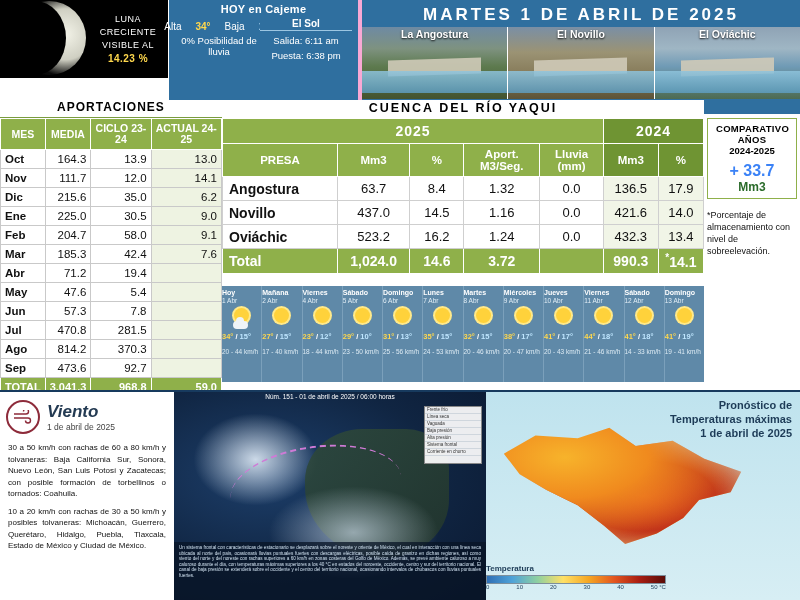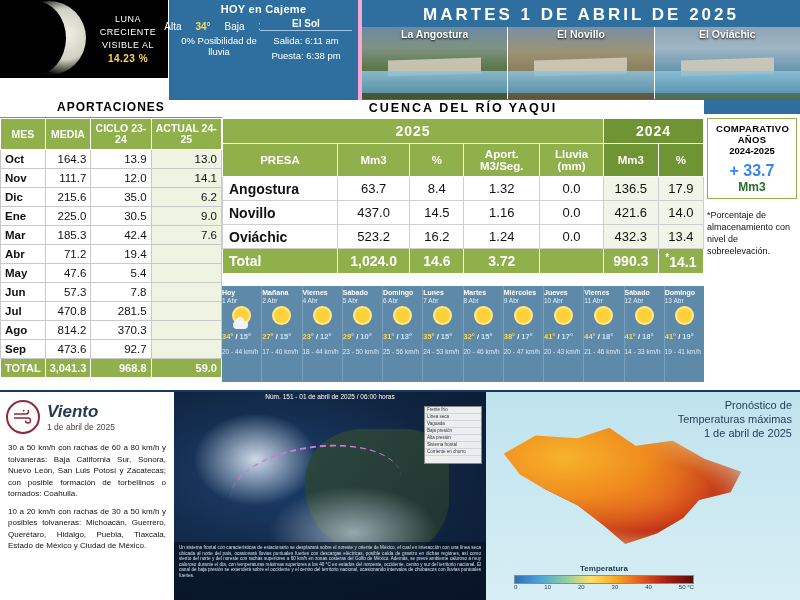"Feb" tr { html: none -> <tr> <td>Feb</td> <td>204.7</td> <td>58.0</td> <td>9.1</td> </tr> }
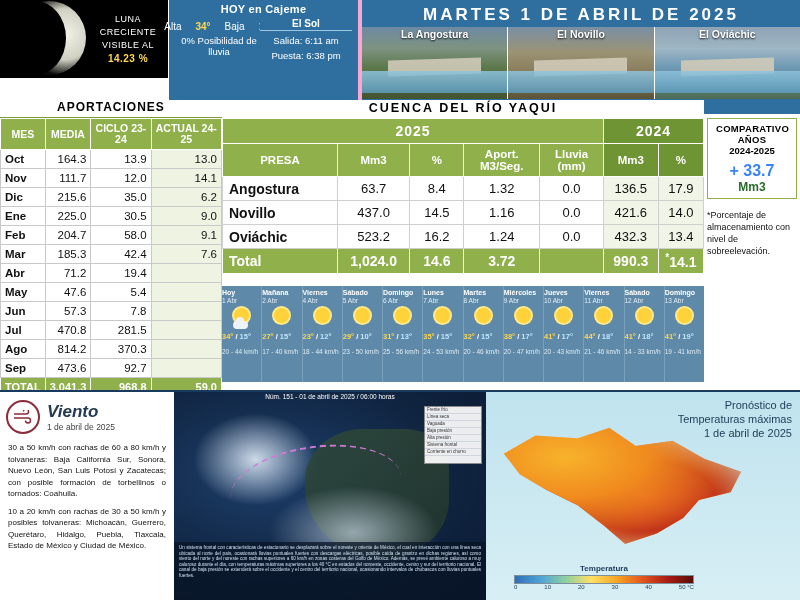"Pronóstico de" .tm-title { font-weight: normal -> bold }
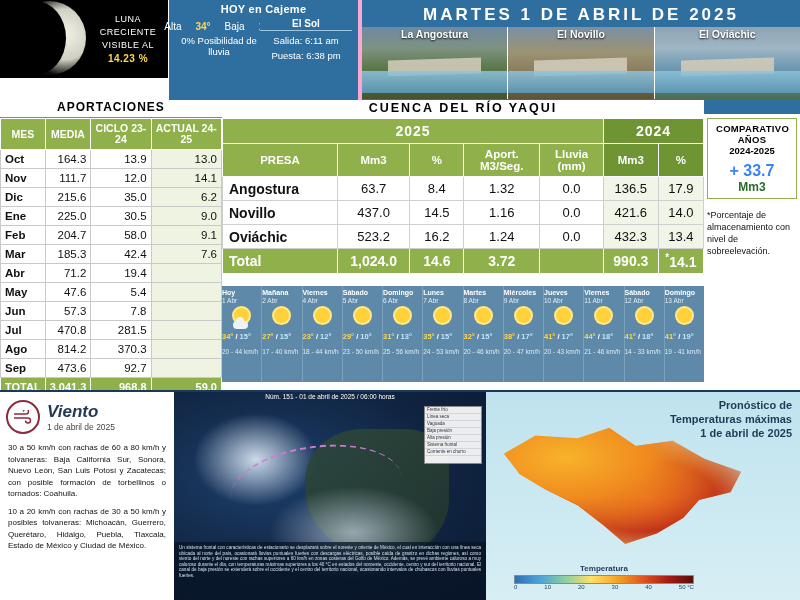"Temperatura" .tm-legend { left: 28px -> 0; text-align: center -> none }
